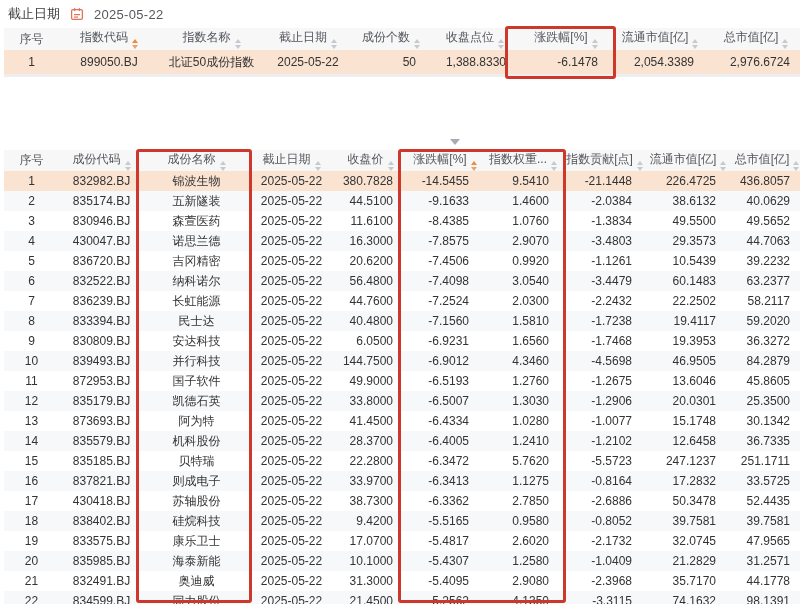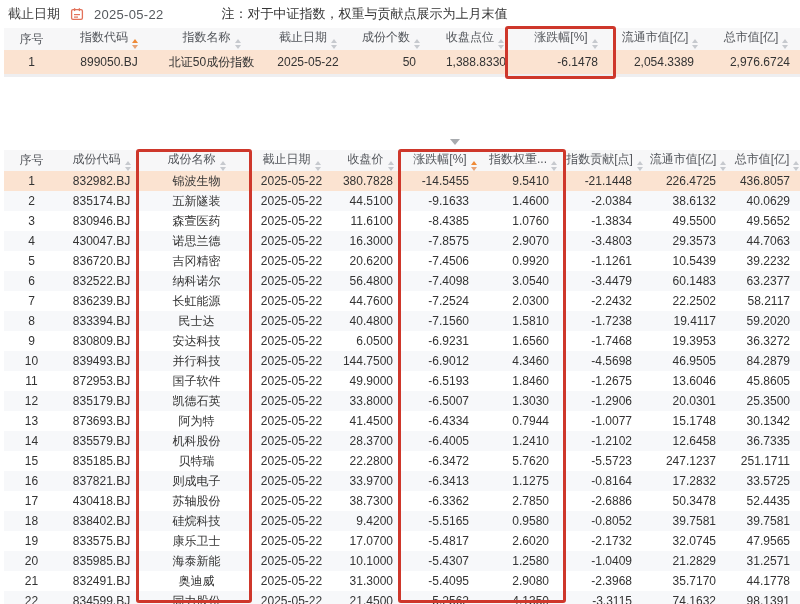"注：对于中证指数，权重与贡献点展示为上月末值" span.note { html: <span>注：对于中证指数，权重与贡献点展示为上月末值</span> -> none }
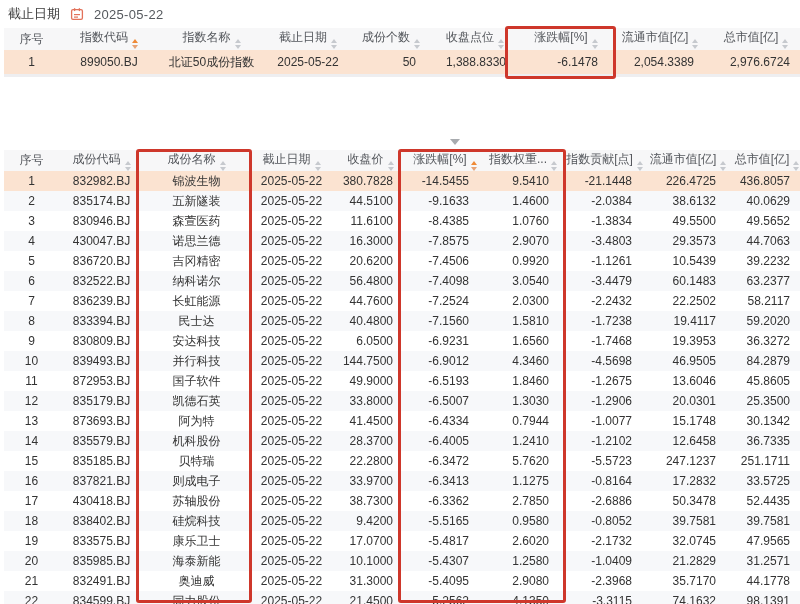"1.8460" td.r { text: 1.8460 -> 1.2760 }
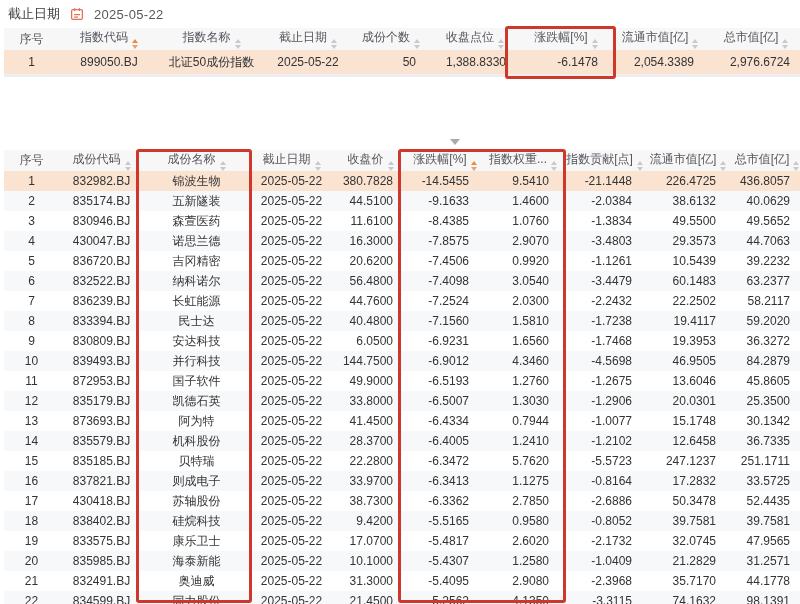"0.7944" td.r { text: 0.7944 -> 1.0280 }
